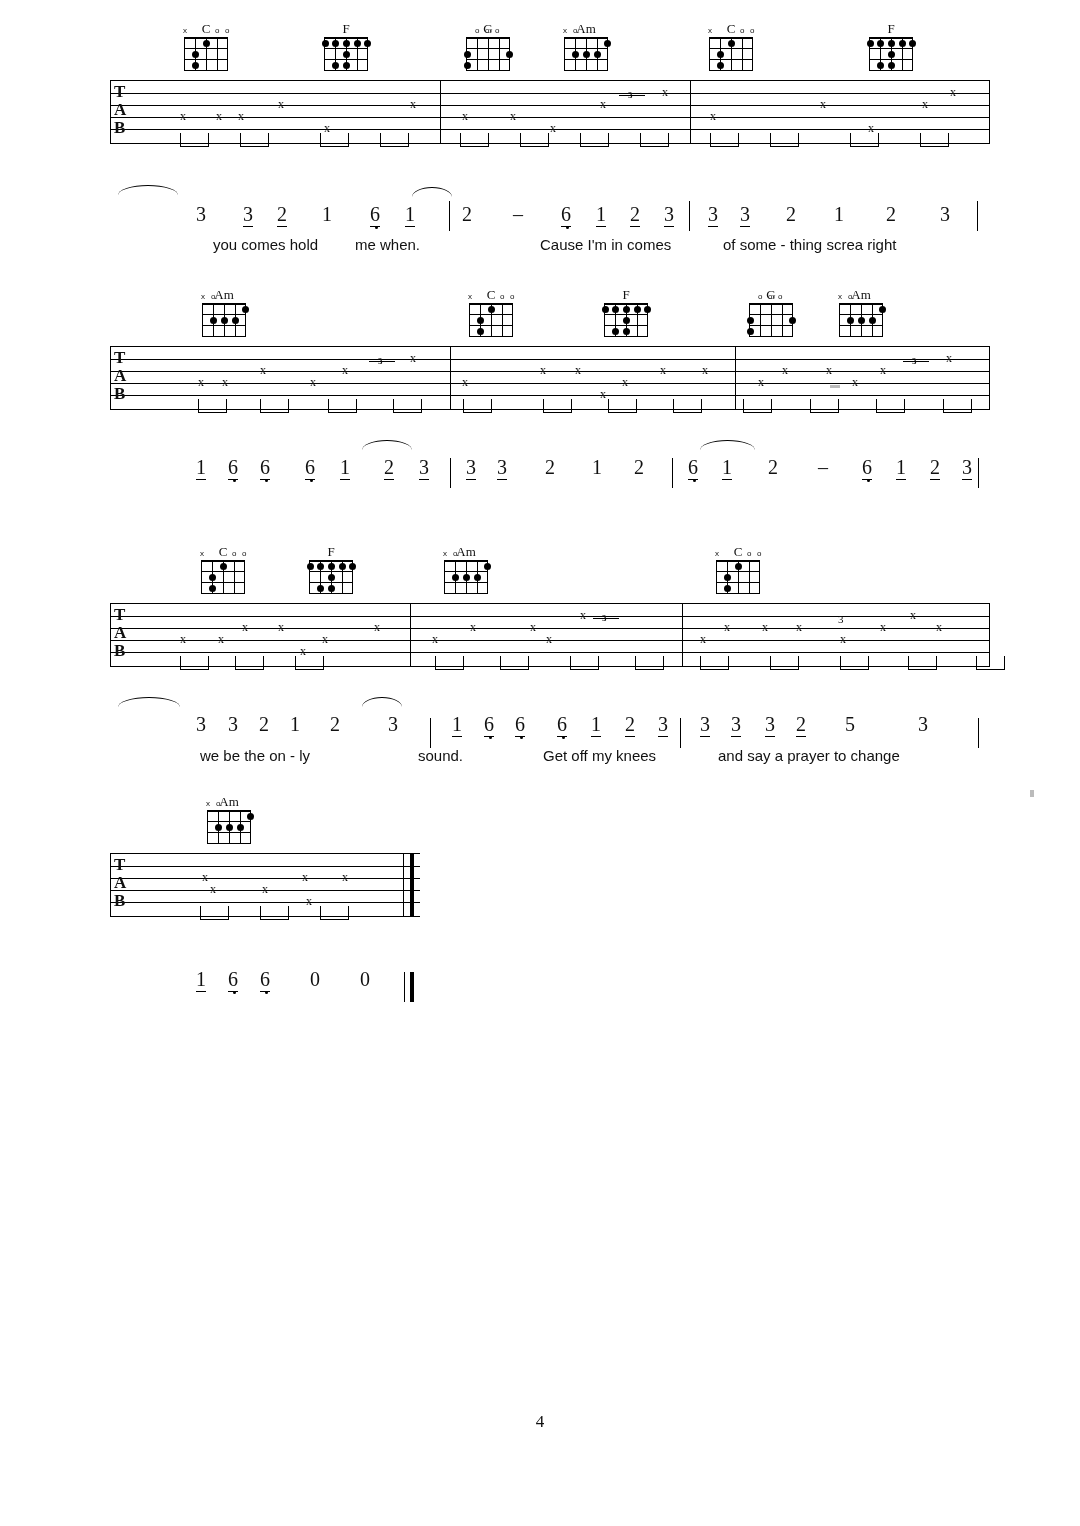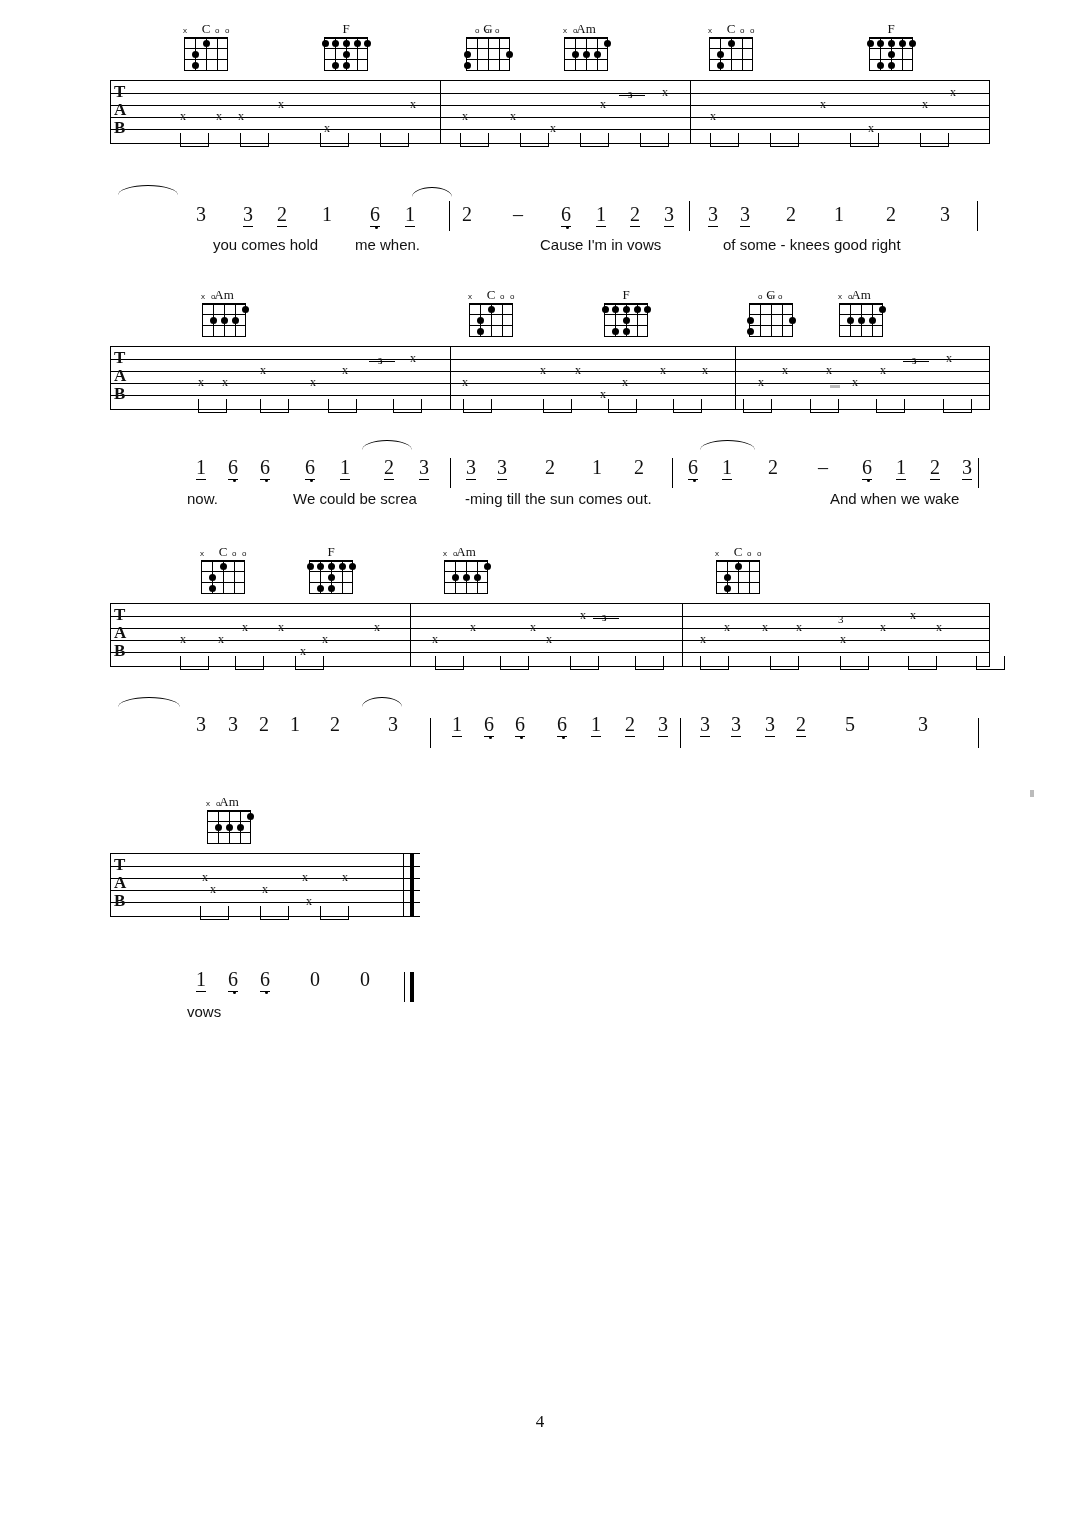"Cause I'm in vows" span.ly { text: vows -> comes }
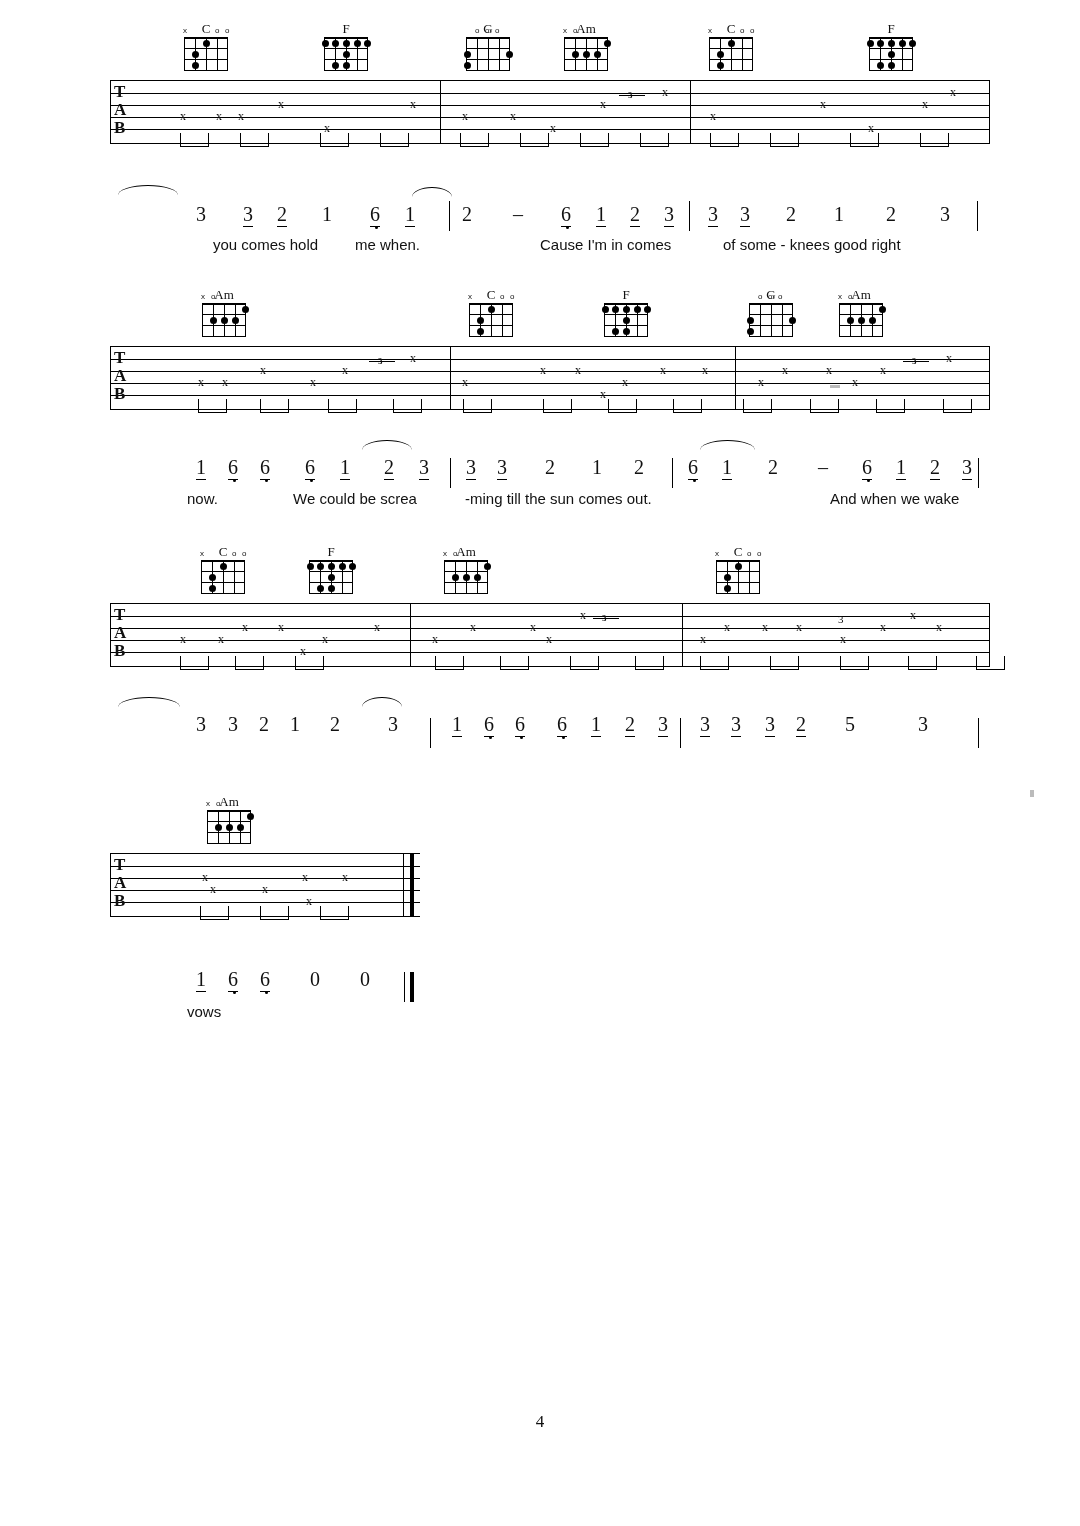"of some - knees good" span.ly { text: knees  good -> thing  screa }
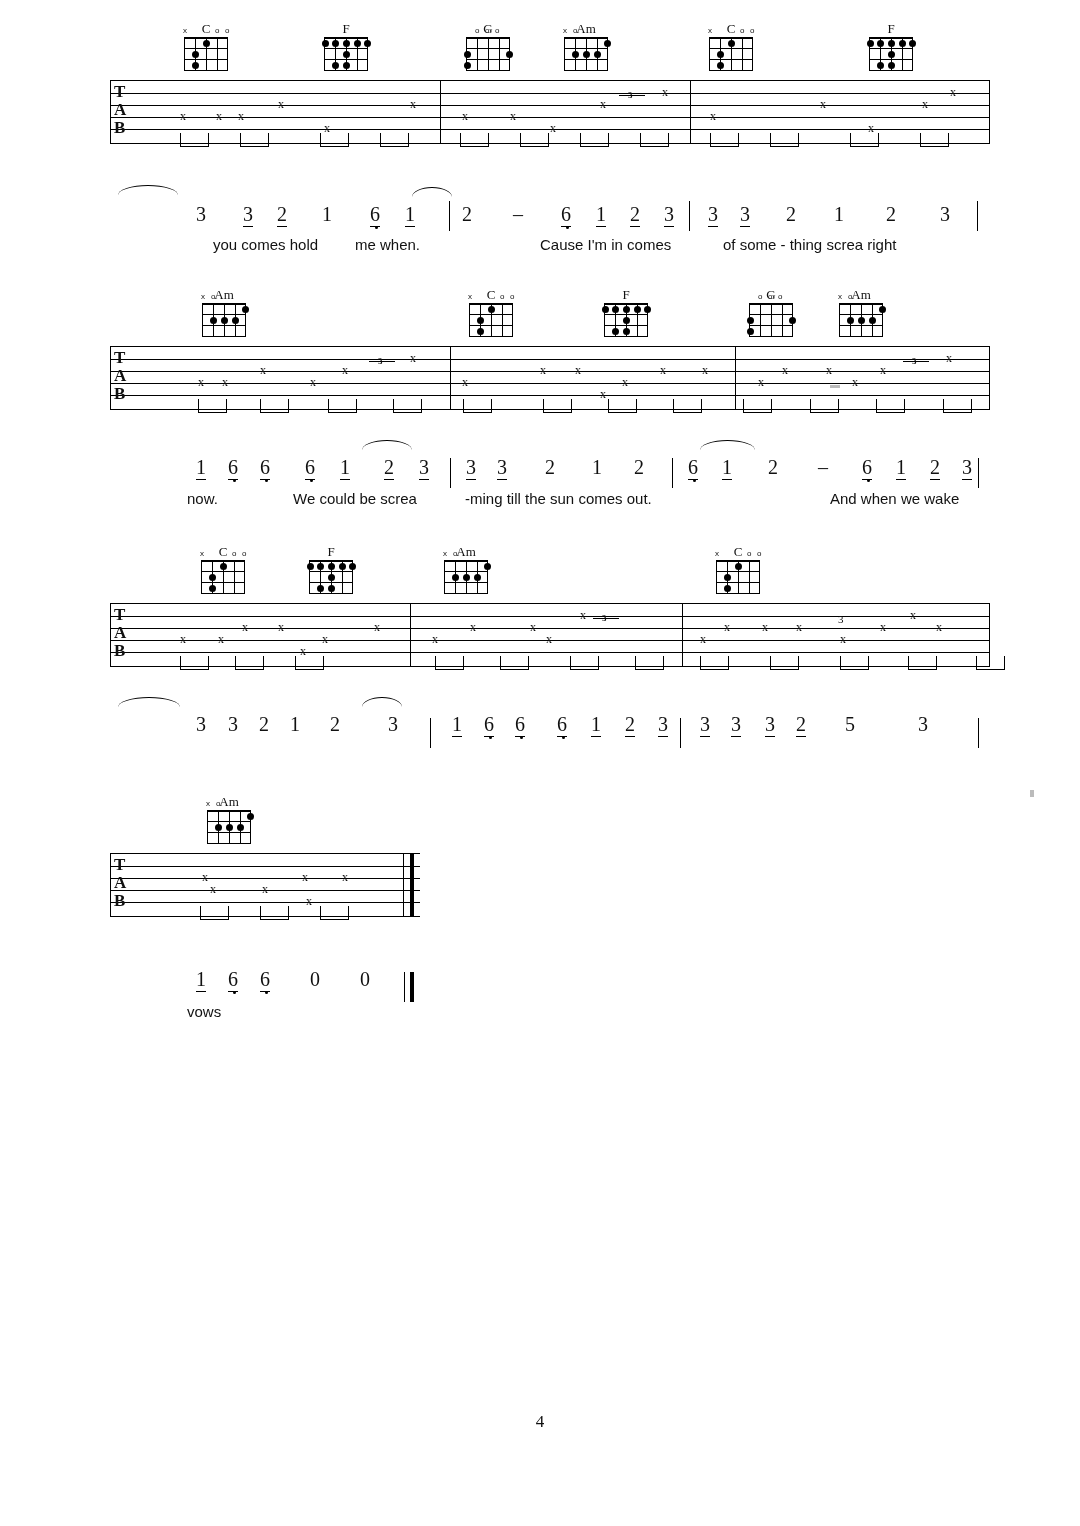"now." div { html: <div> <span>now.</span> <span>We could be screa</span> <span>-ming till the sun comes out.</span> <span>And when we wake</span> </div> -> none }
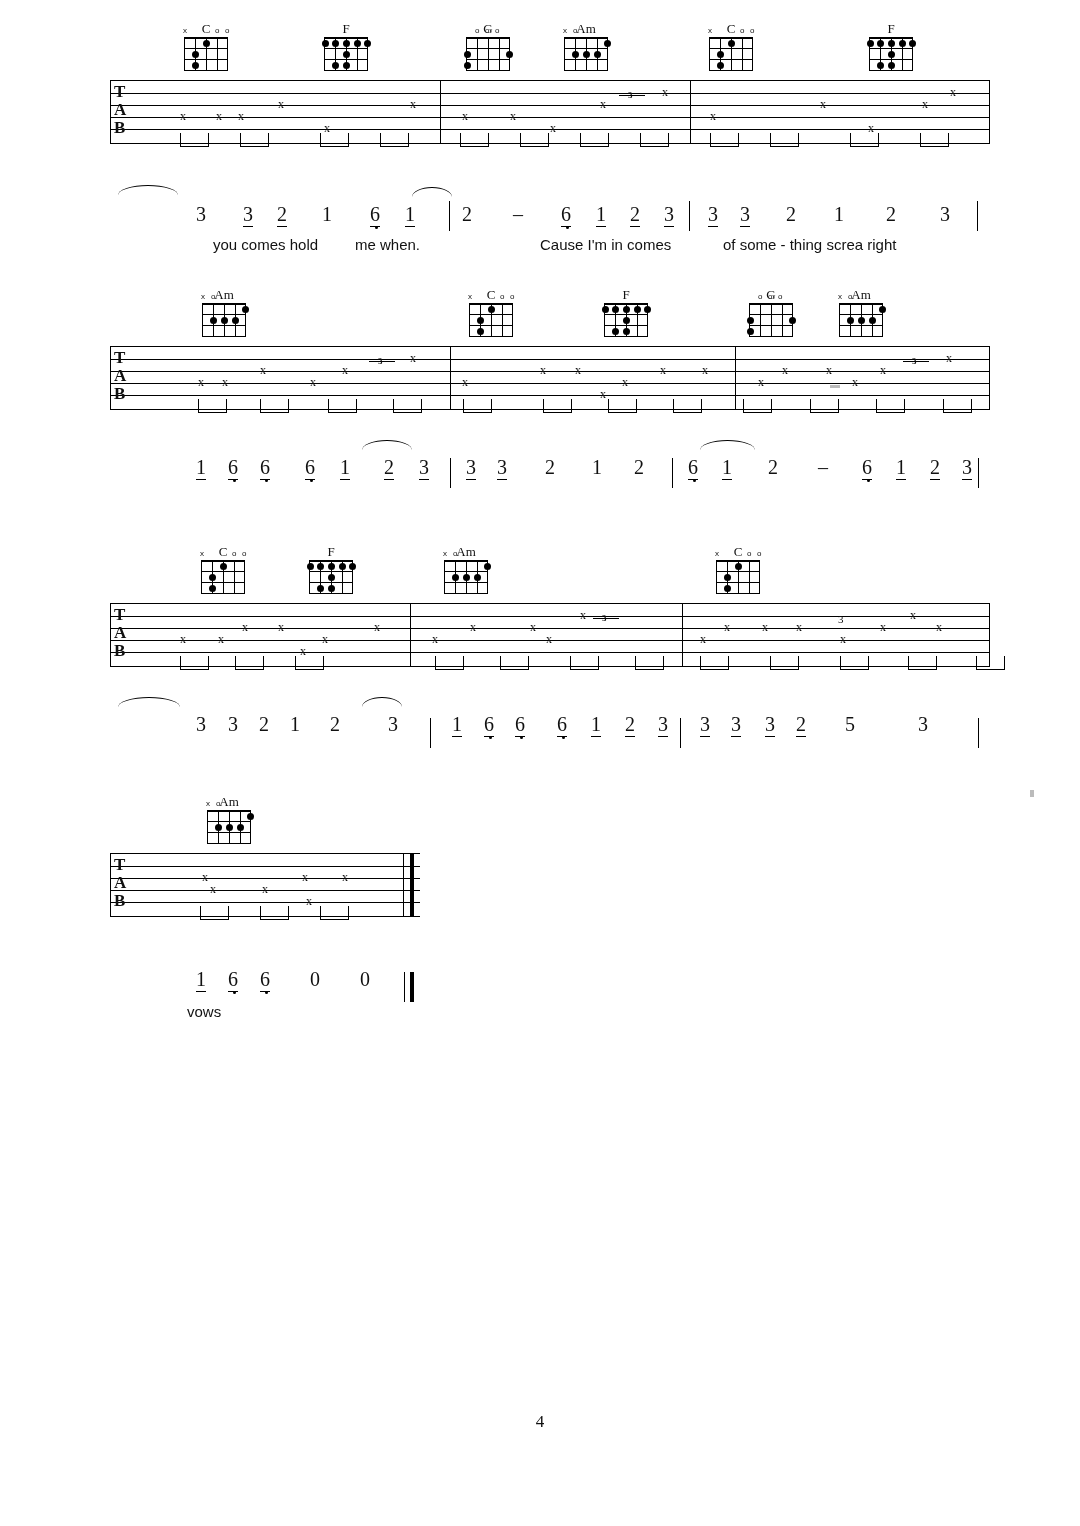"we be the on -" div { html: none -> <div> <span>we be the on - ly</span> <span>sound.</span> <span>Get off my knees</span> <span>and say a prayer to change</span> </div> }
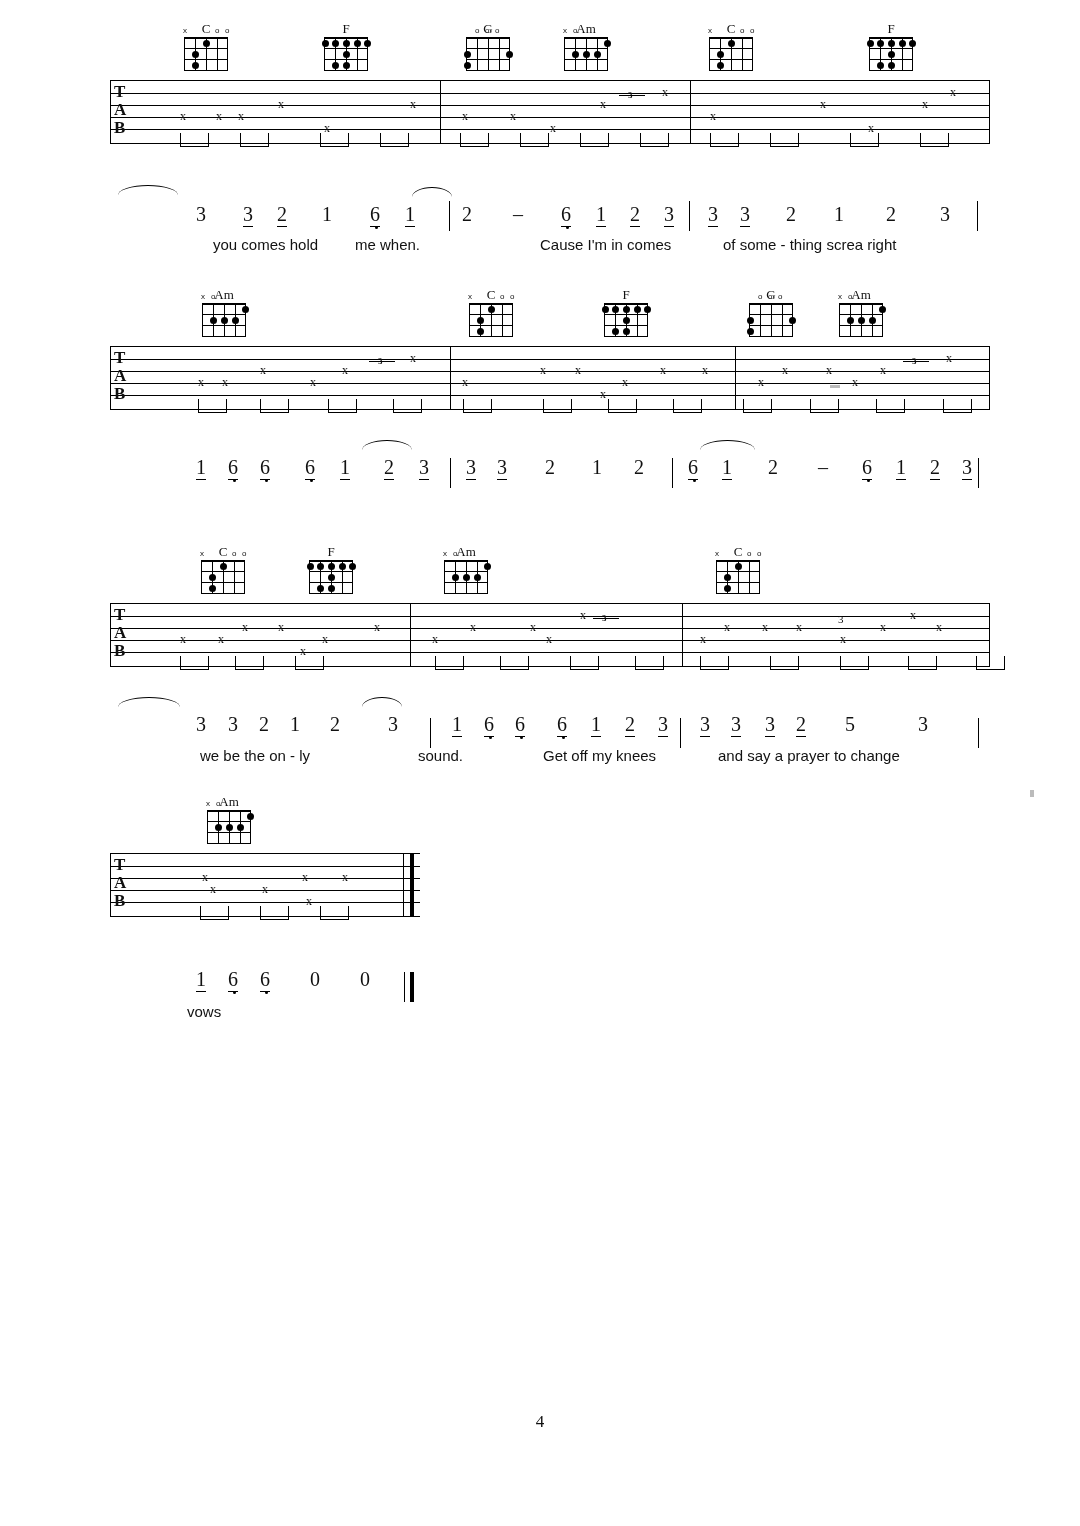"vows" div { html: <div> <span>vows</span> </div> -> none }
